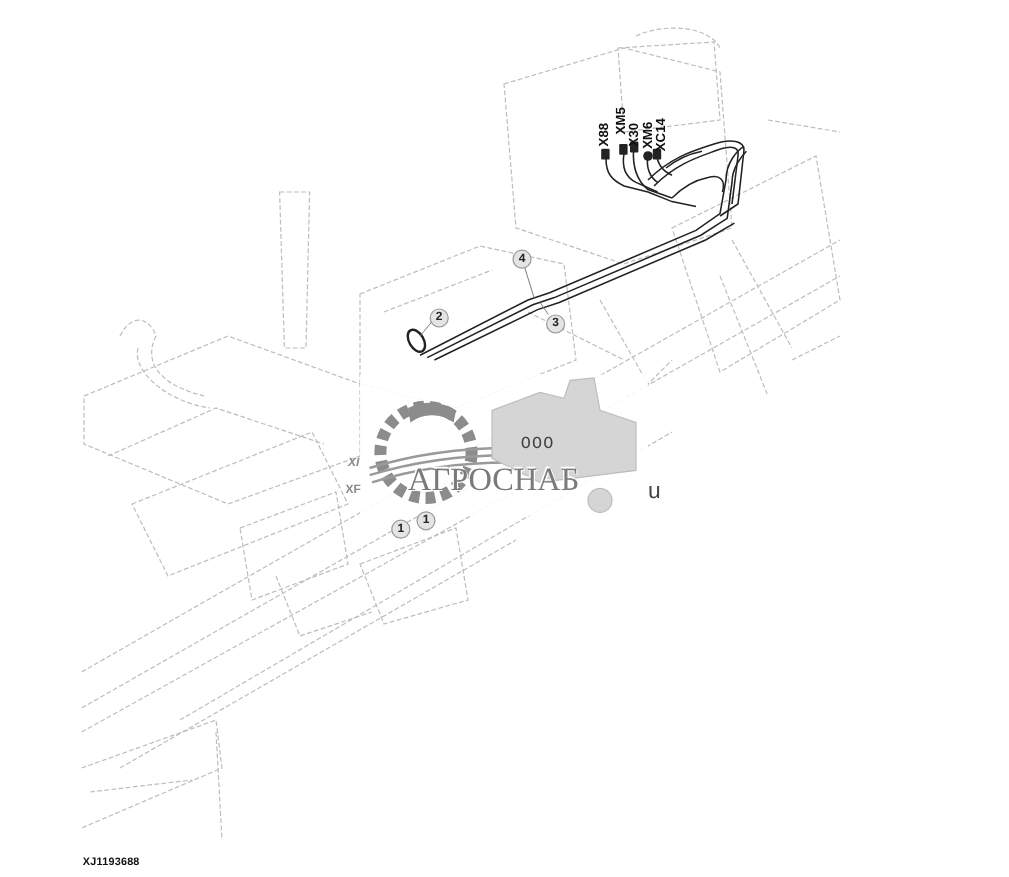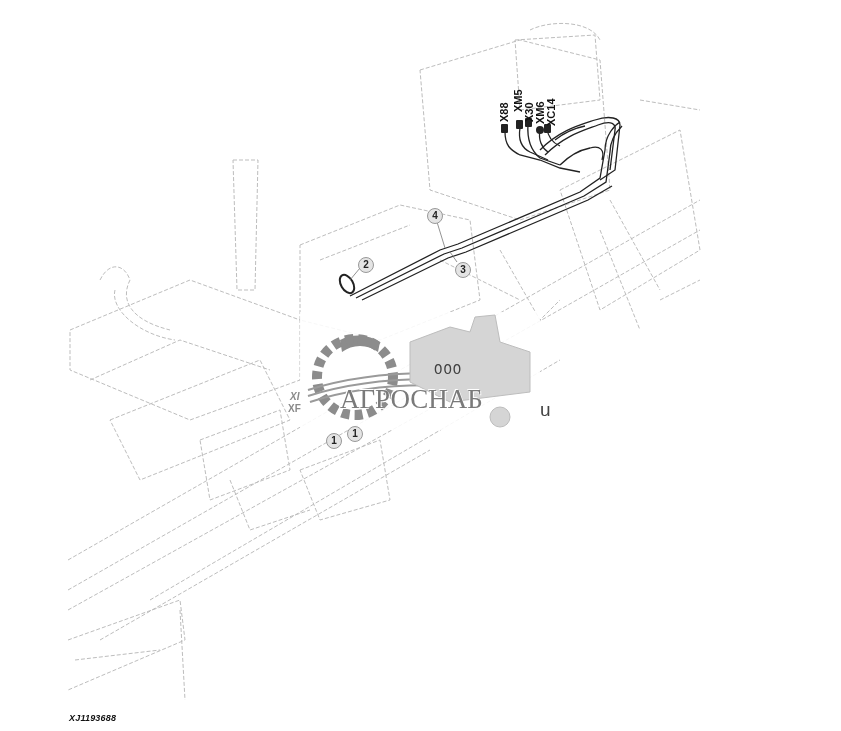"XI" span.stub-label { top: 391px -> 380px }
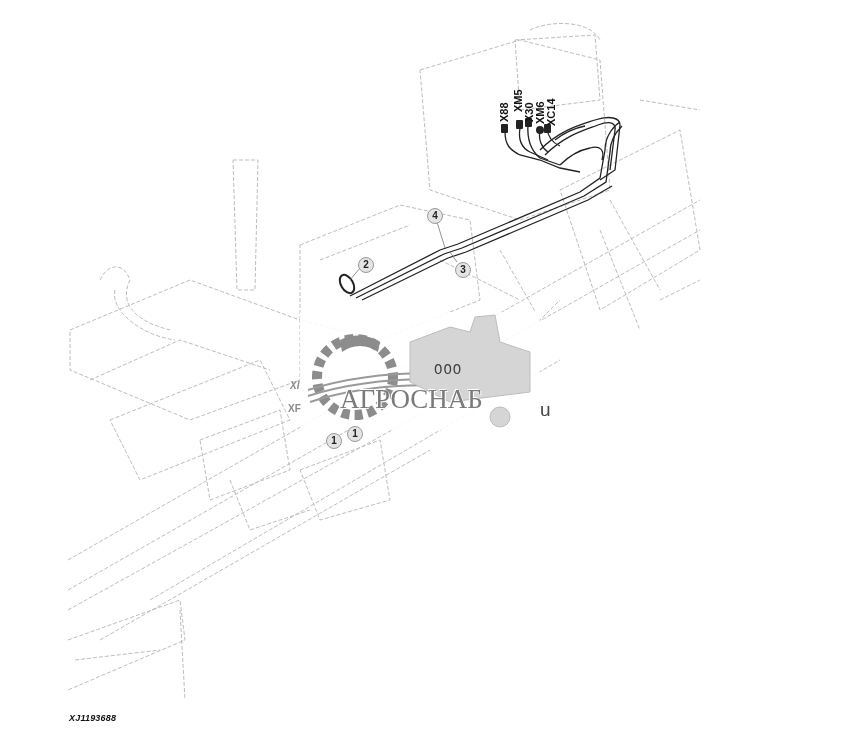"XJ1193688" .figure-id { font-style: italic -> none }
